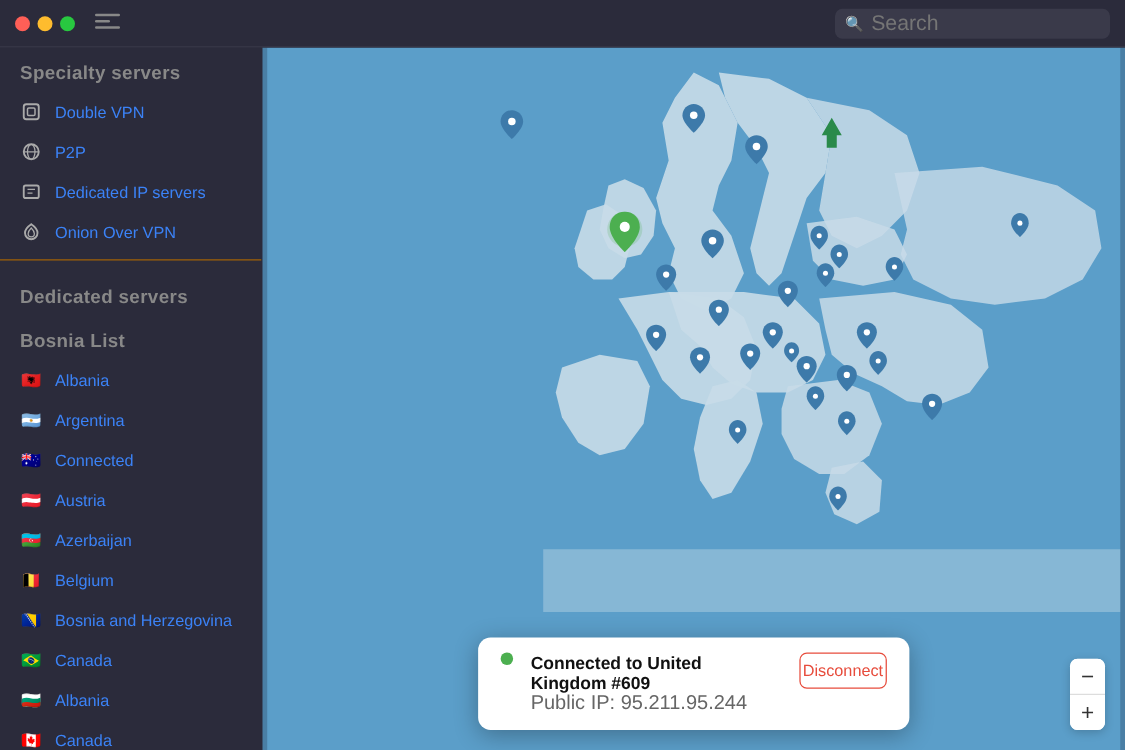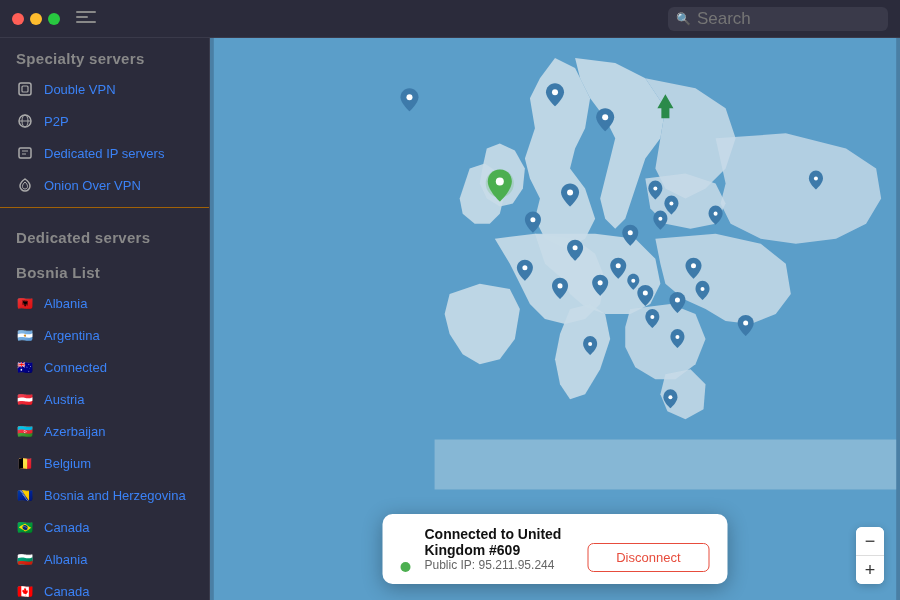"Connected to United Kingdom #609" .connection-panel { align-items: flex-end -> flex-start }
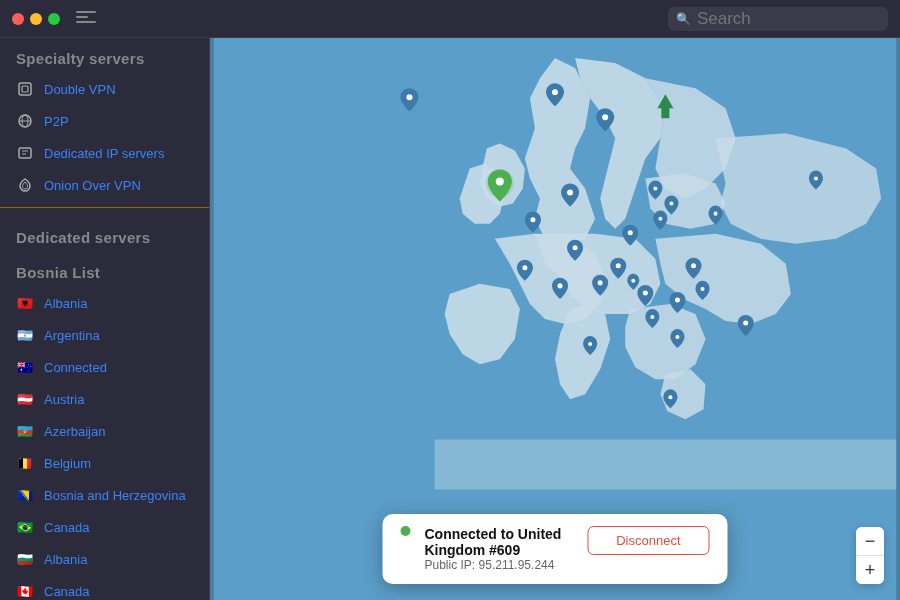"Disconnect" .disconnect-btn { padding: 6px 28px -> 6px 2px }
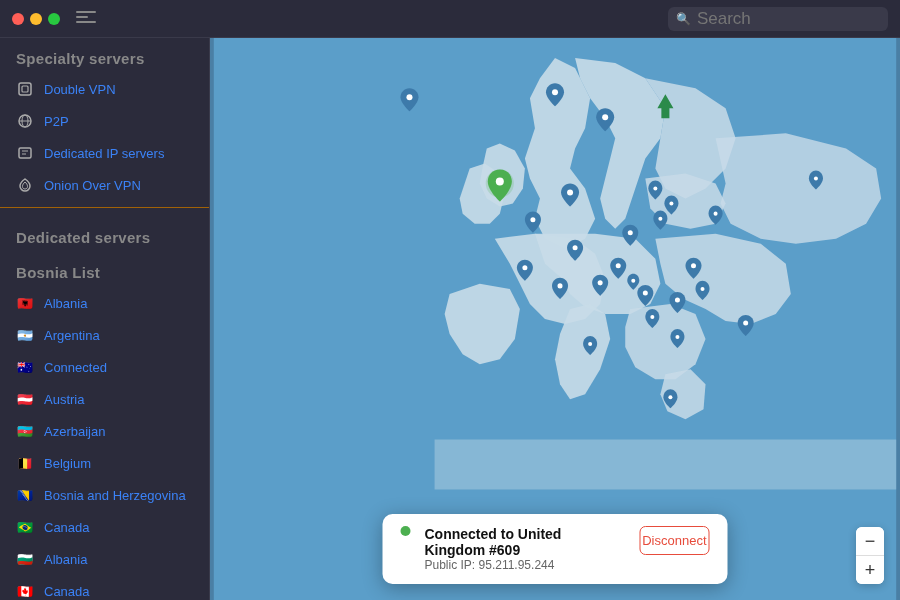"Public IP: 95.211.95.244" .connection-ip { font-size: 12px -> 16px }
